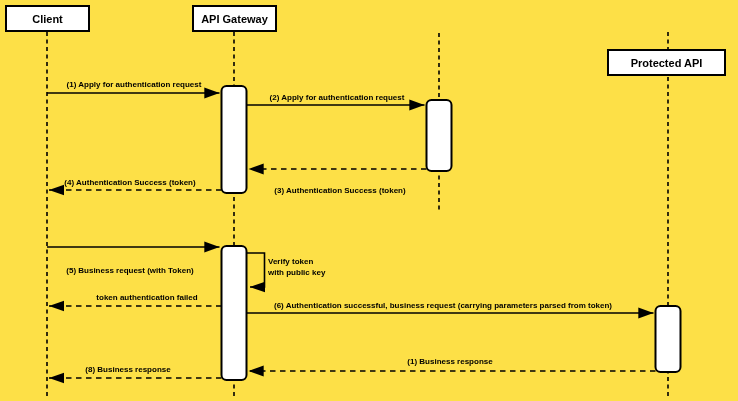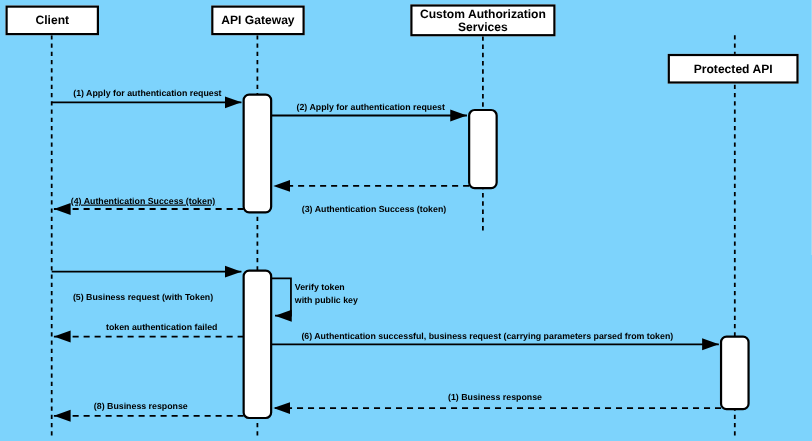"Client" .stage { background: #7dd3fc -> #fde047 }
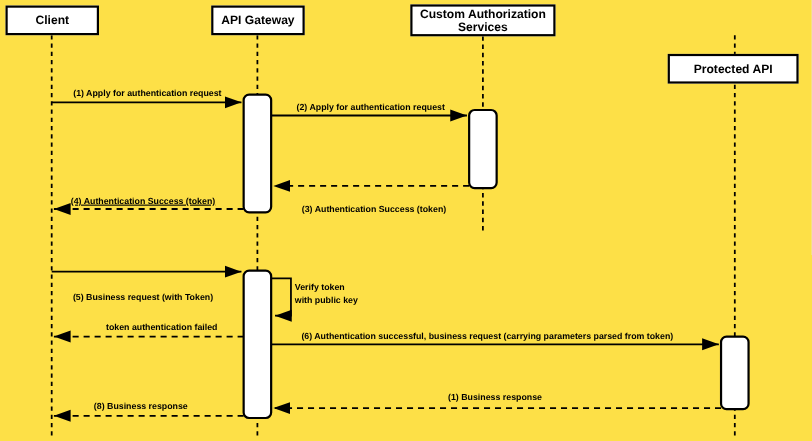"Custom Authorization Services" div.actor-box { html: <div> <span>Custom Authorization Services</span> </div> -> none }
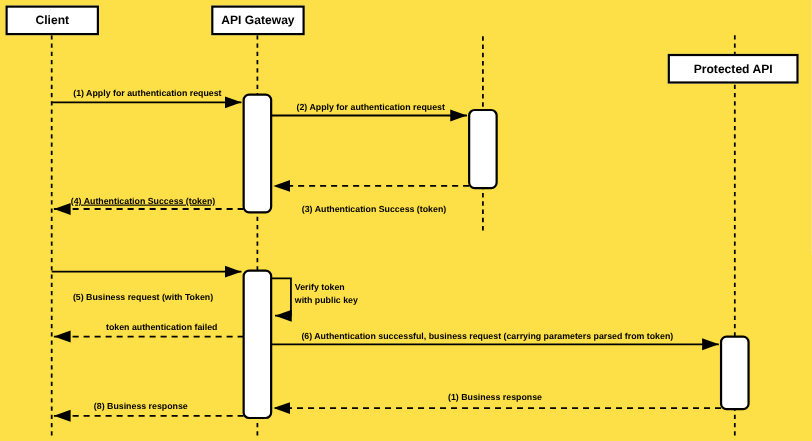"(4) Authentication Success (token)" div.msg-label { text-decoration: underline -> none }
